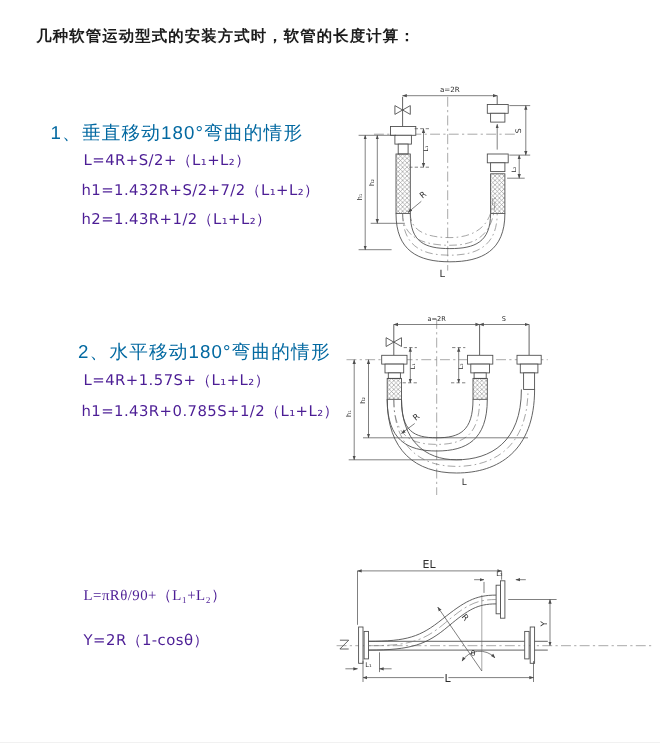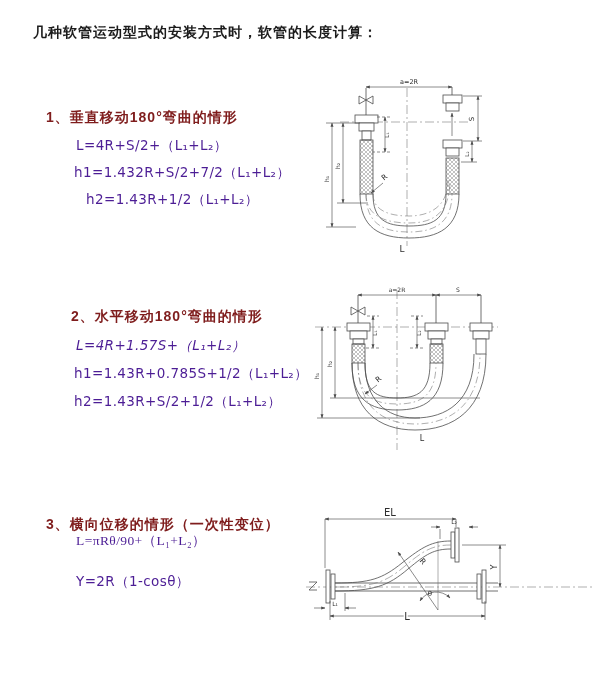"1、垂直移动180°弯曲的情形" .heading { color: #7f1d1d -> #0369a1; font-size: 14px -> 17px; font-weight: 700 -> 400 }
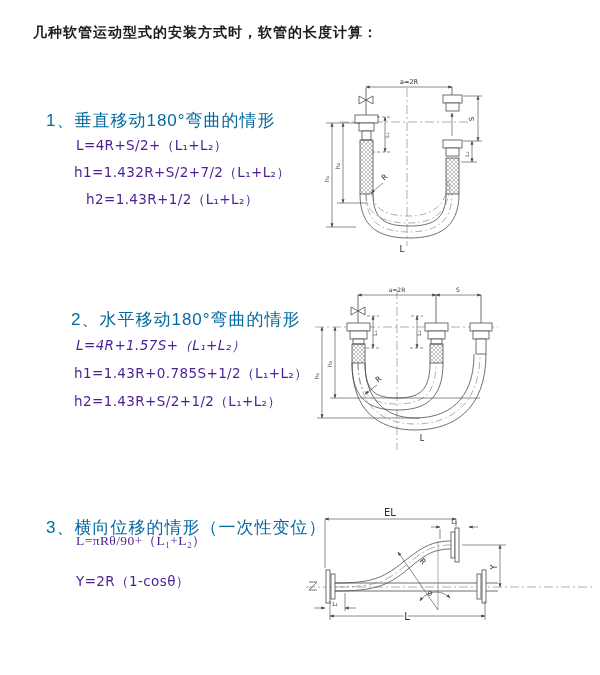"h2=1.43R+1/2（L₁+L₂）" div.formula { left: 86px -> 74px }
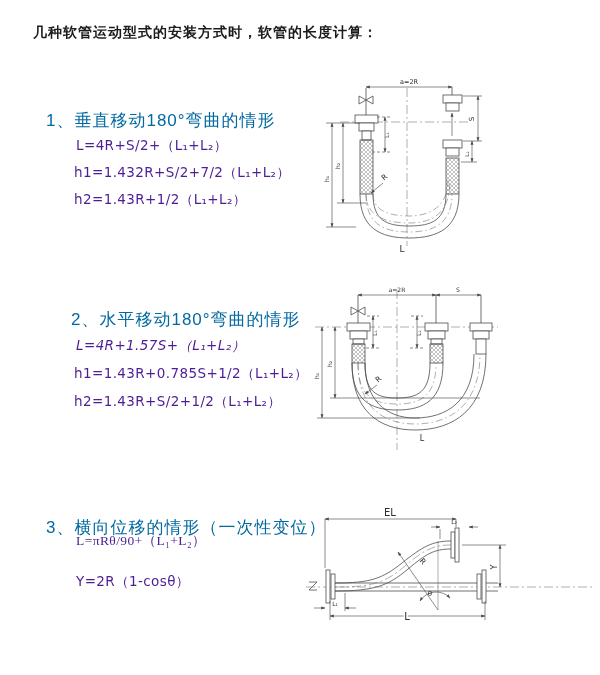"L=4R+1.57S+（L₁+L₂）" div.formula { font-style: italic -> none }
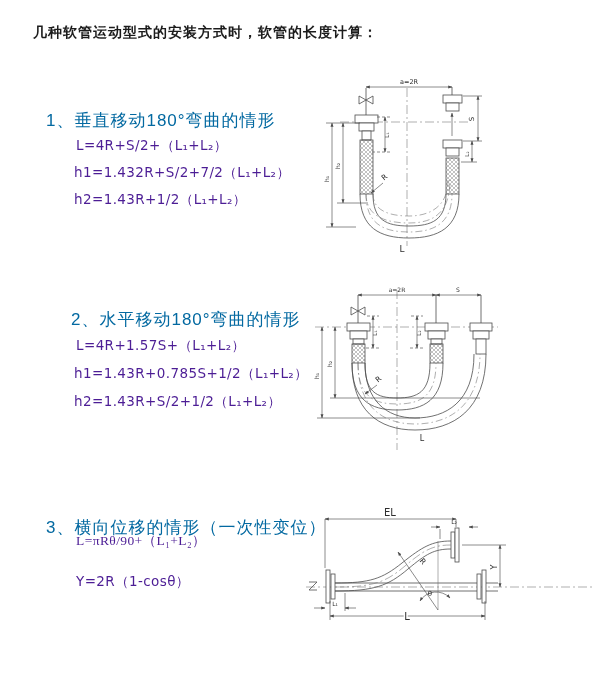"h2=1.43R+S/2+1/2（L₁+L₂）" div.formula { html: <div>h2=1.43R+S/2+1/2（L₁+L₂）</div> -> none }
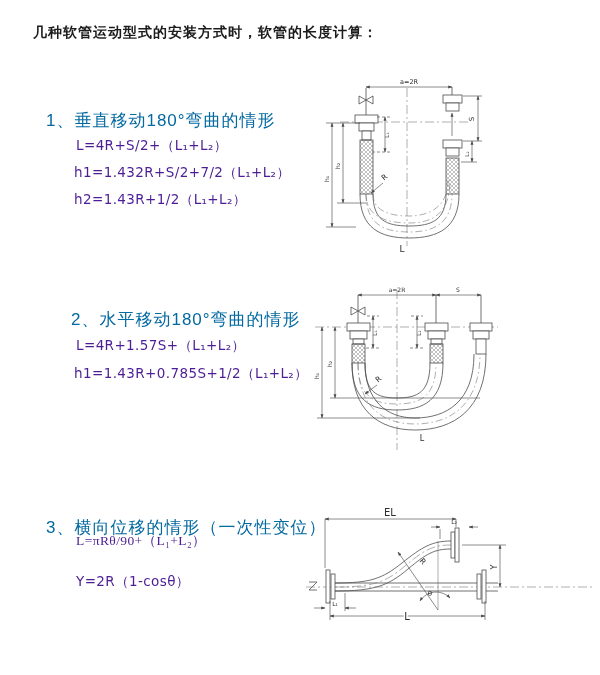"3、横向位移的情形（一次性变位）" div.heading { html: <div>3、横向位移的情形（一次性变位）</div> -> none }
